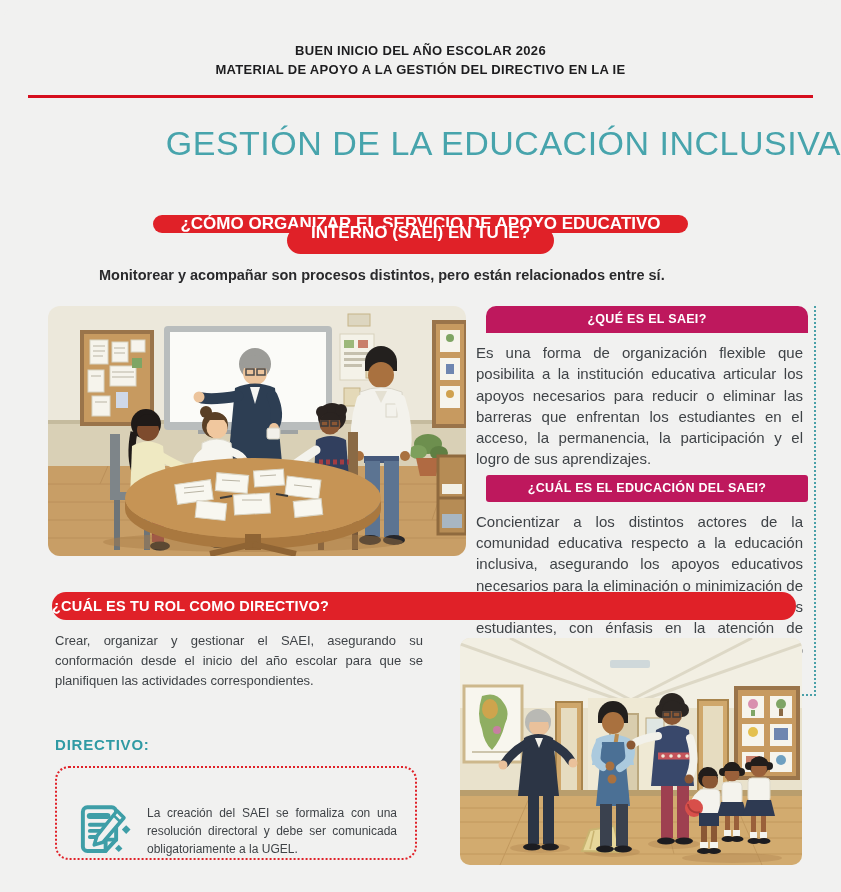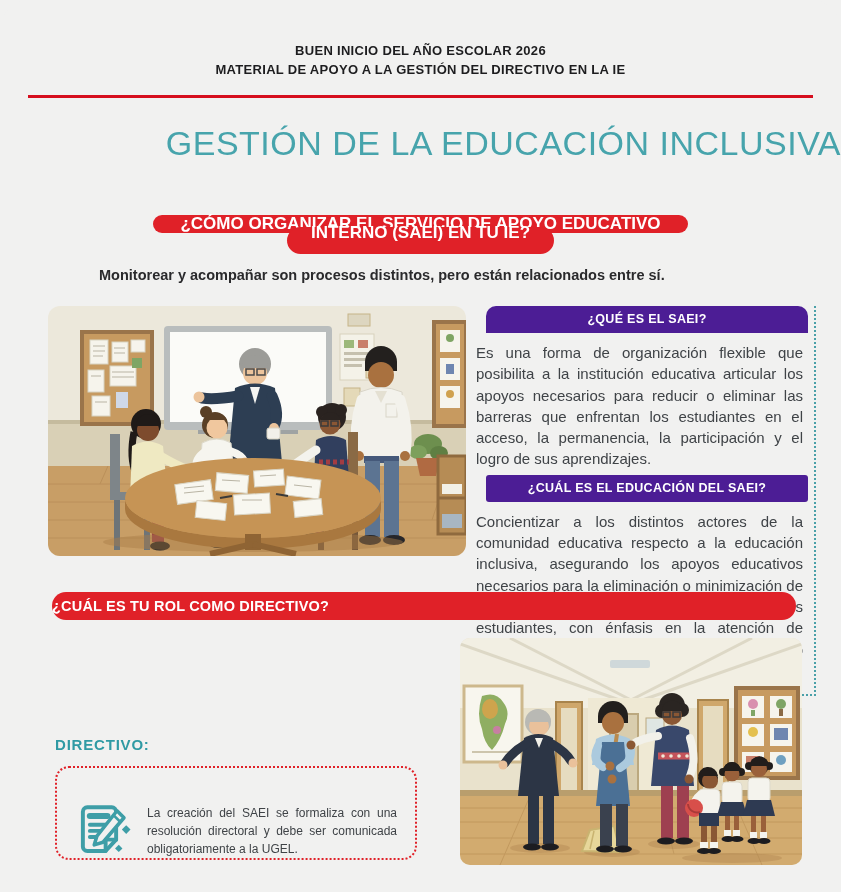"¿QUÉ ES EL SAEI?" .panel-heading { background: #4c1d95 -> #be185d }
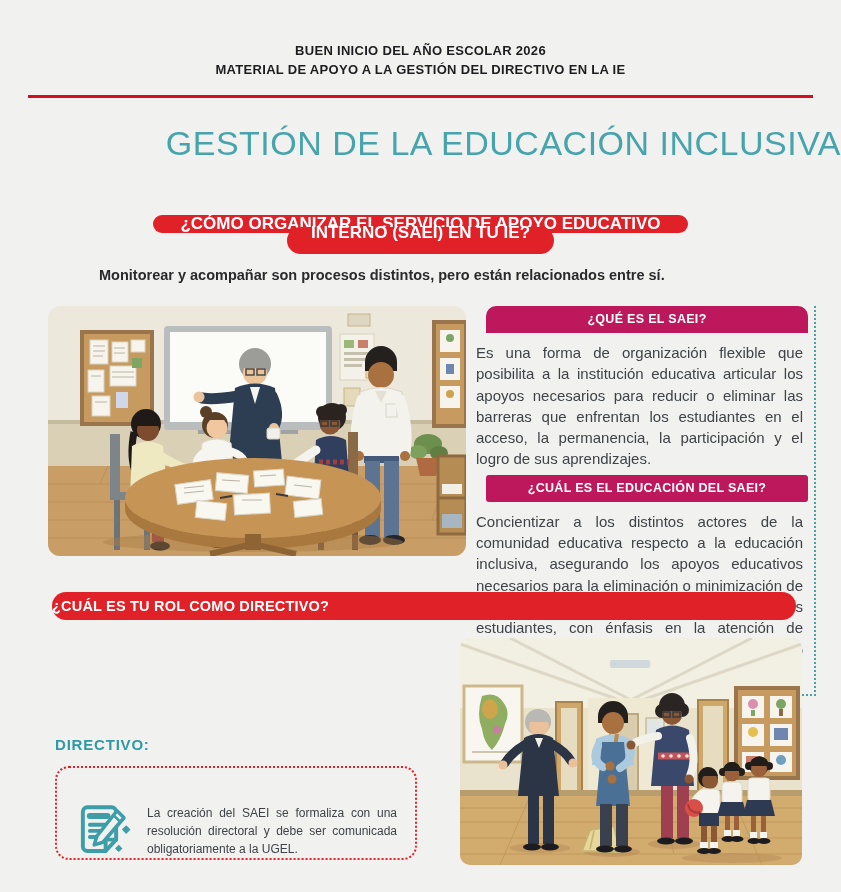"Crear, organizar y gestionar el" div.role-text { html: none -> <div>Crear, organizar y gestionar el SAEI, asegurando su conformación desde el inicio del año escolar para que se planifiquen las actividades correspondientes.</div> }
